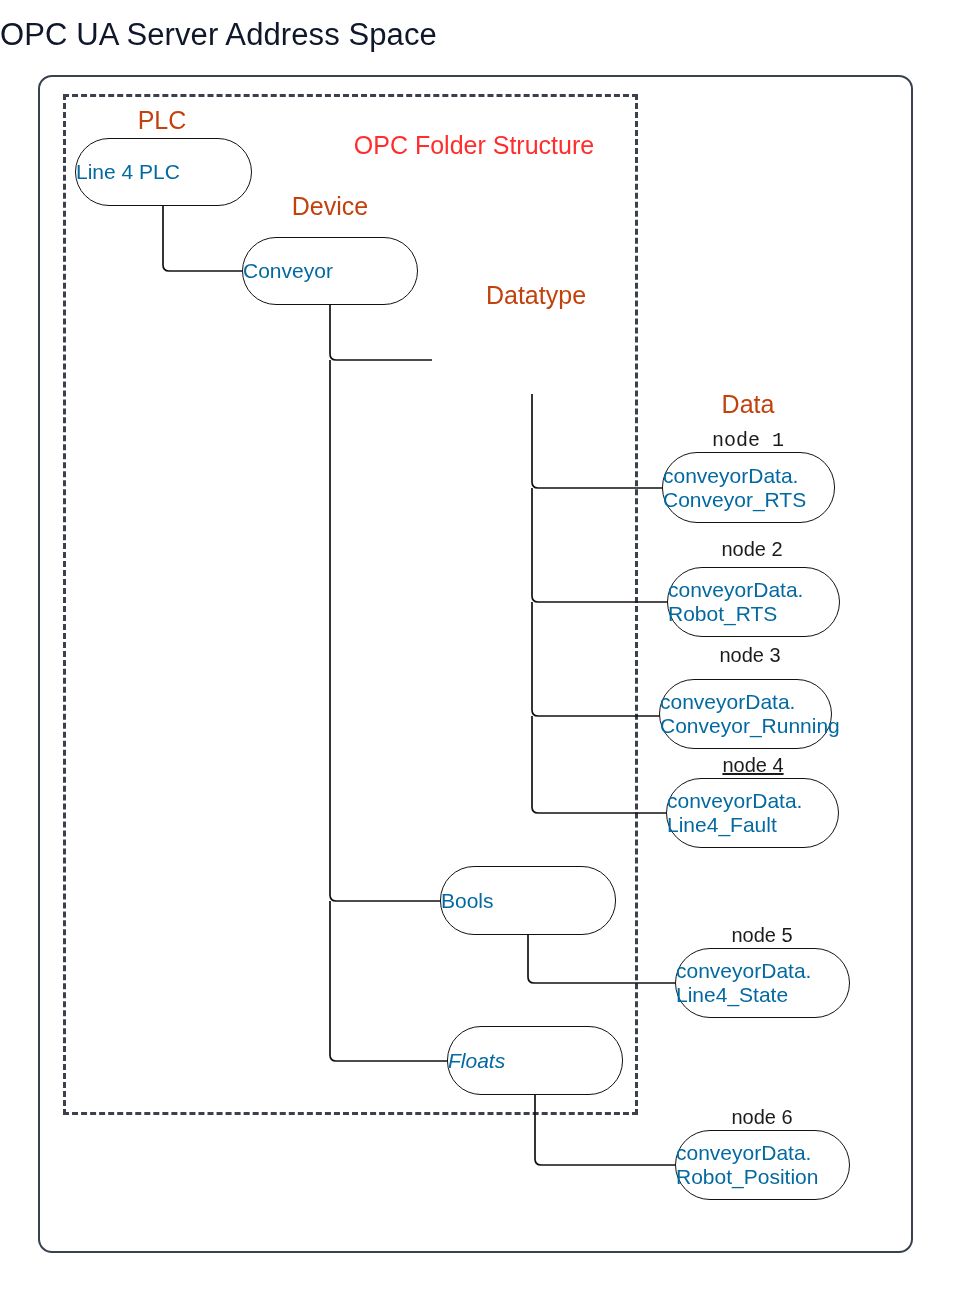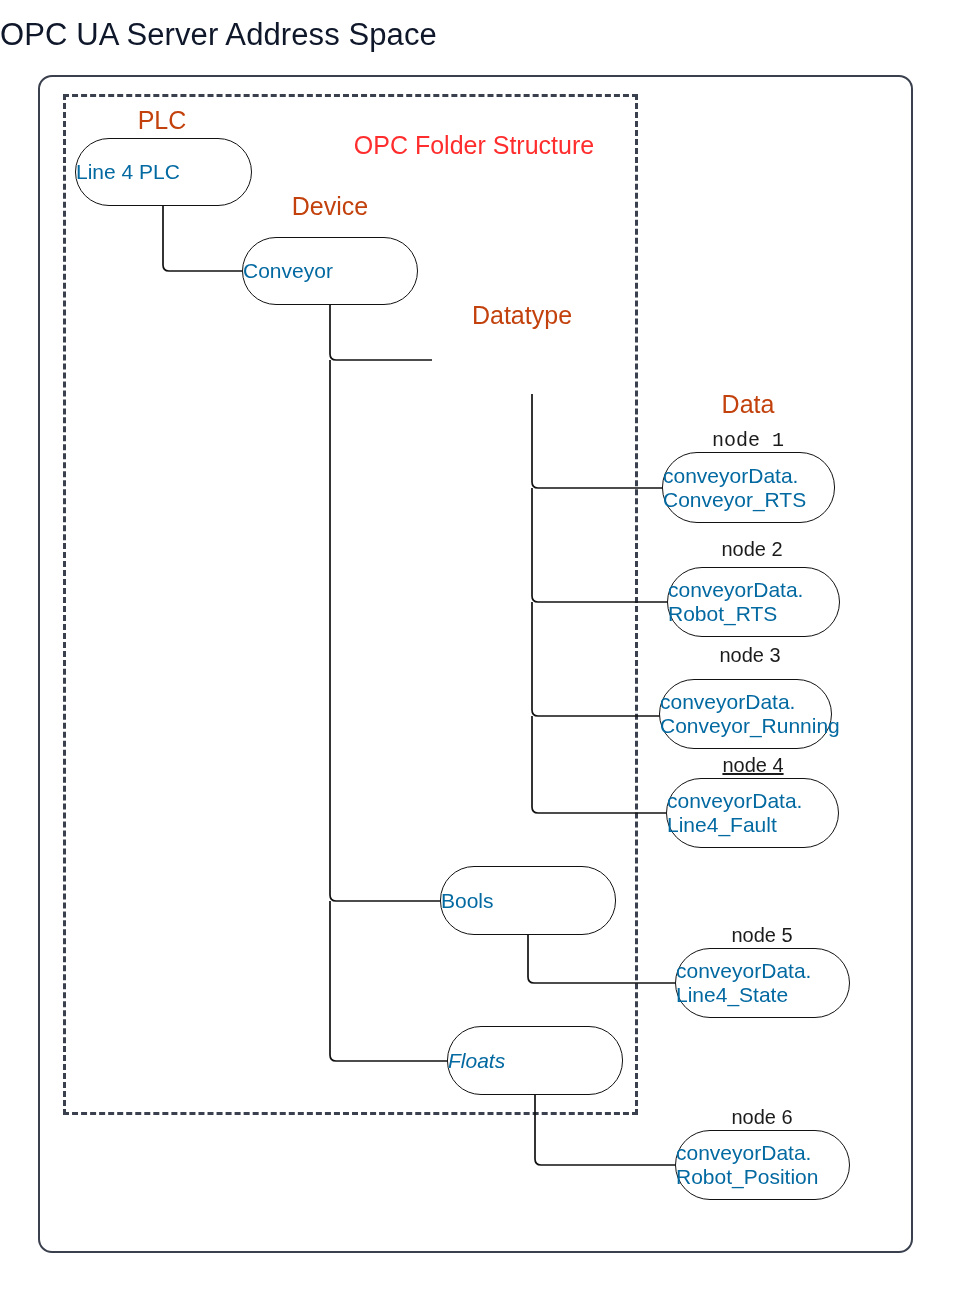"Datatype" div.group-caption { left: 522px -> 536px; margin-top: 20px -> none }
